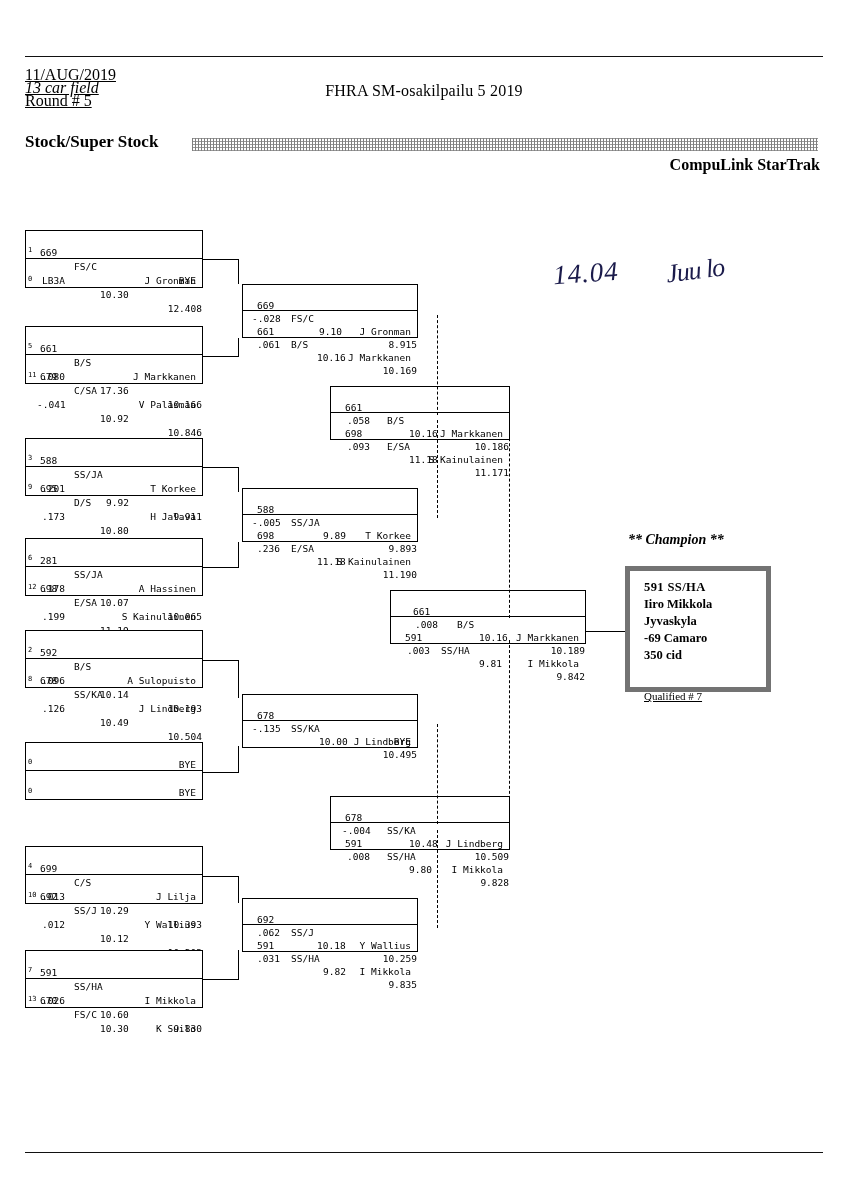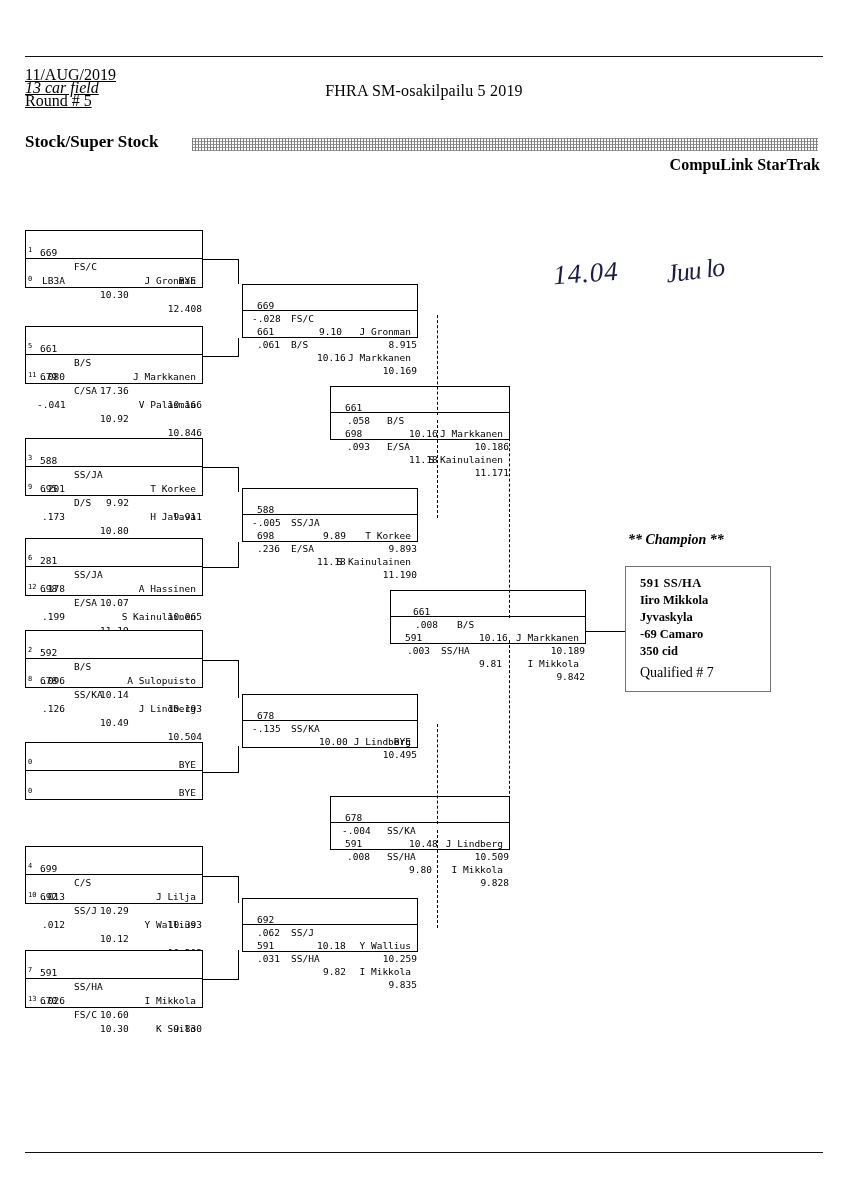"591 SS/HA" .champ-box { border: 1px solid #737373 -> 5px solid #737373 }
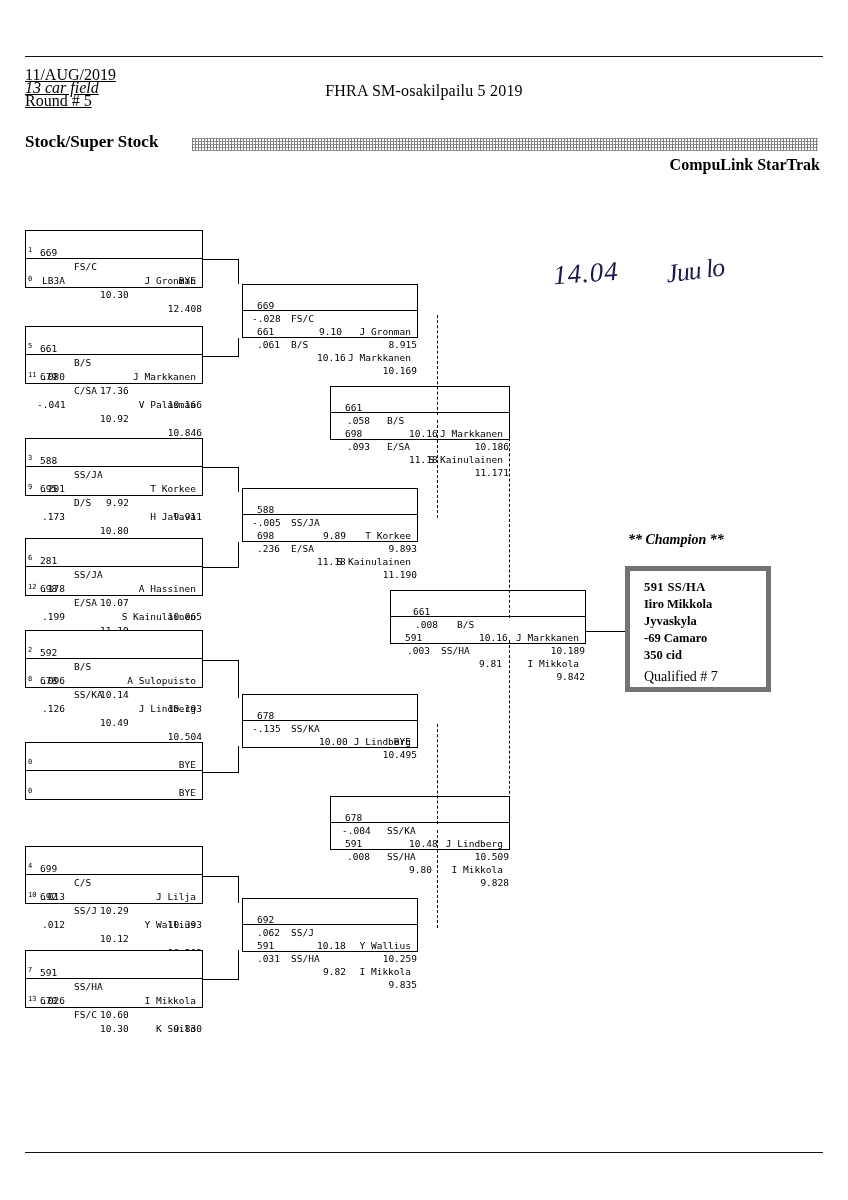"Qualified # 7" .champ-box .qual { font-size: 14px -> 11px; margin-top: 4px -> 24px; text-decoration: none -> underline }
